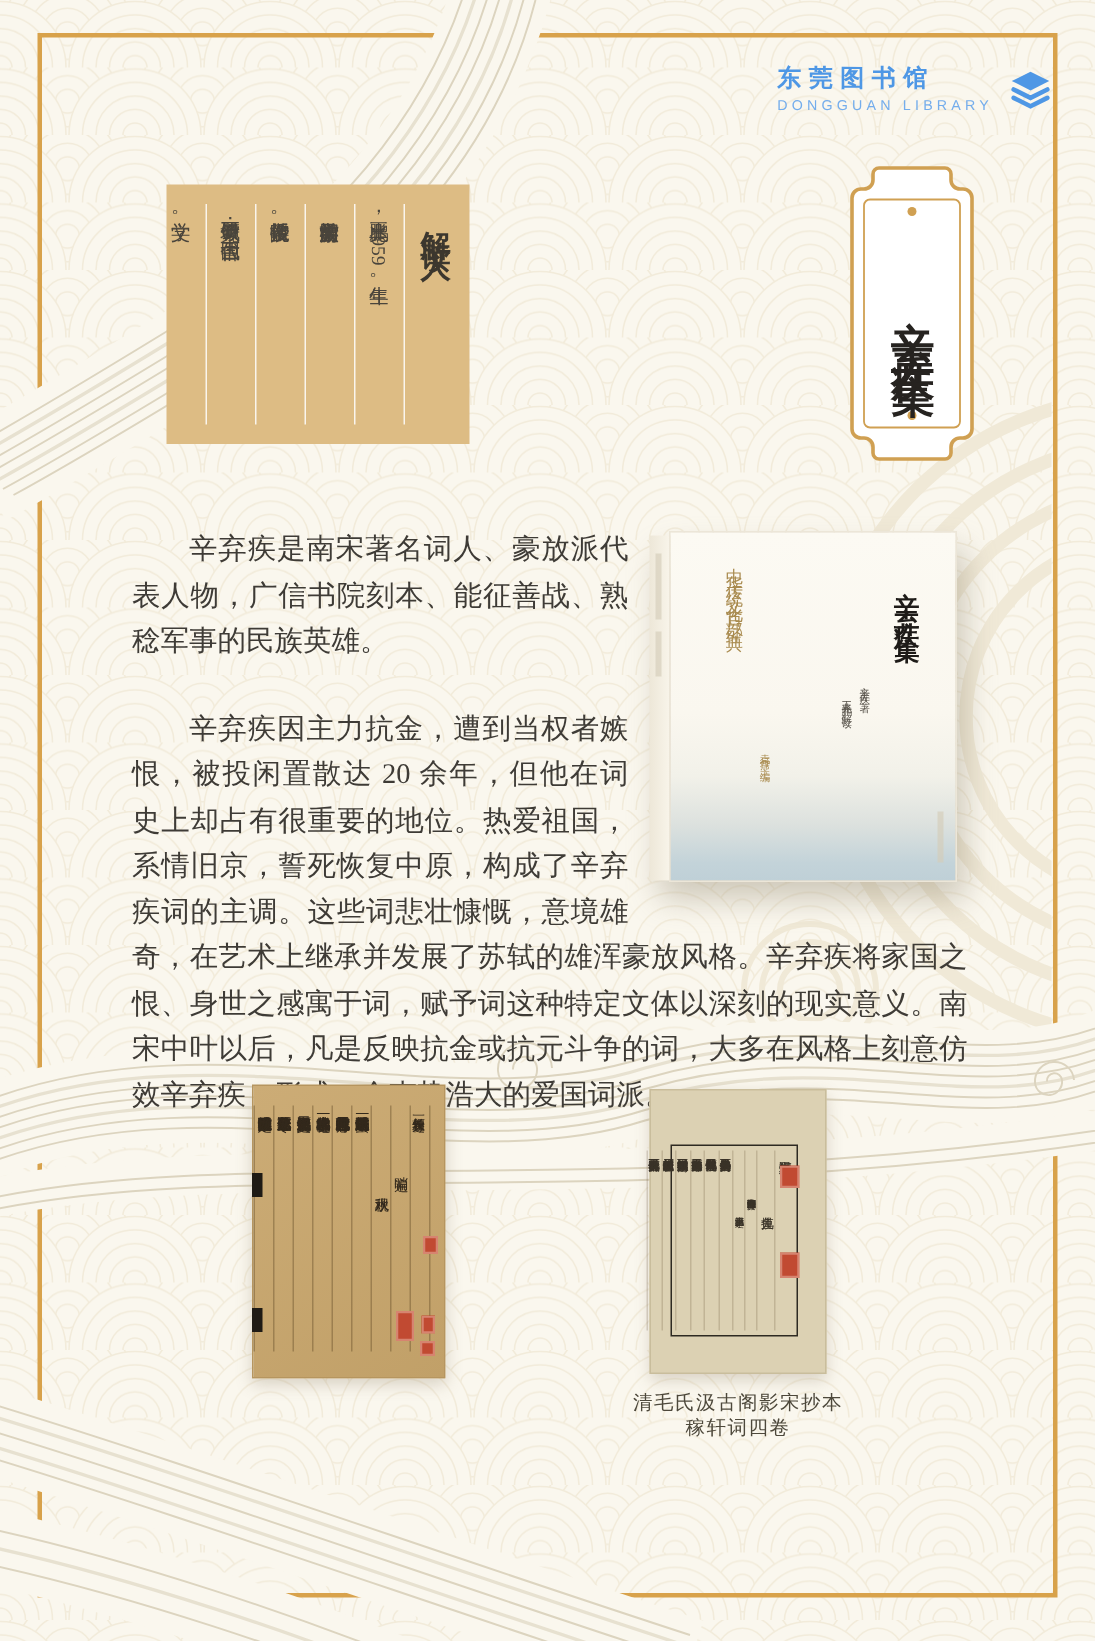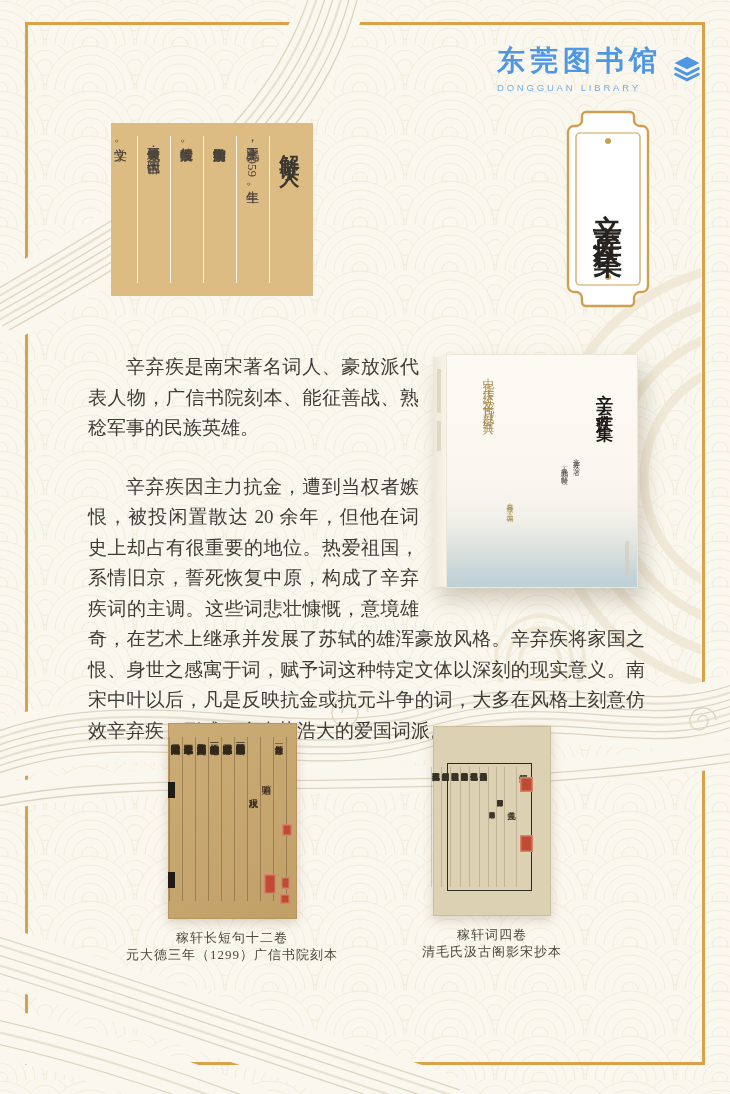"东莞图书馆" .logo-cn { font-size: 28px -> 16px }
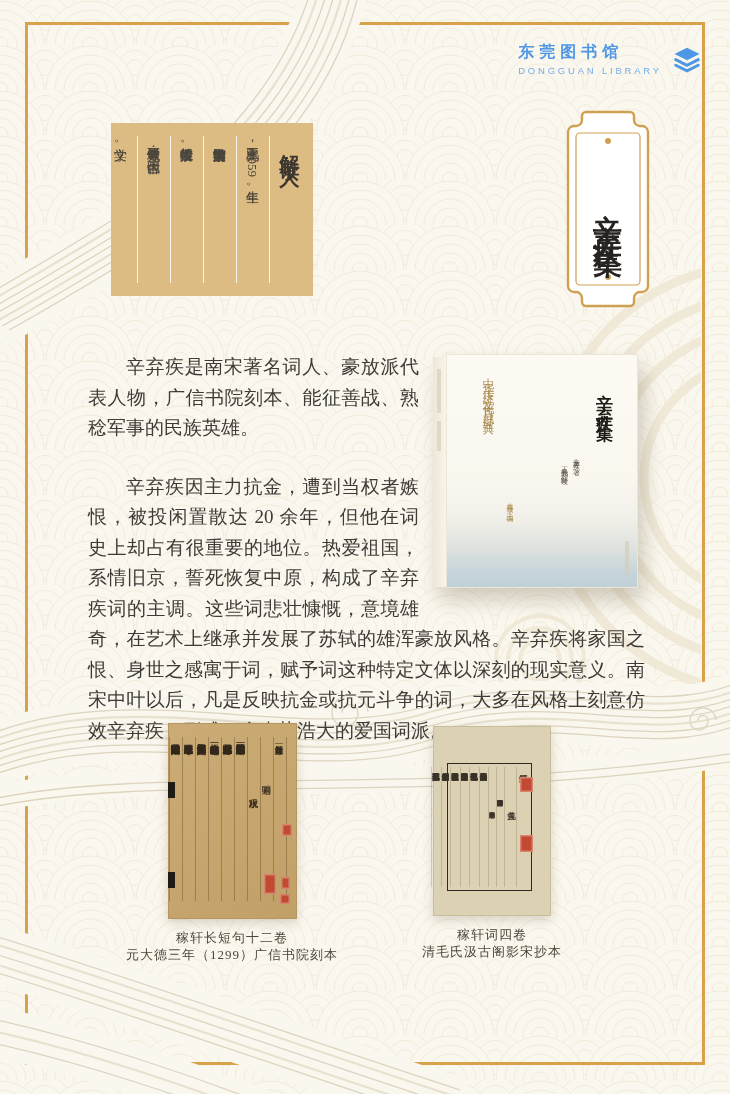"稼轩长短句十二卷" figcaption { html: <figcaption> <div>稼轩长短句十二卷</div> <div>元大德三年（1299）广信书院刻本</div> </figcaption> -> none }
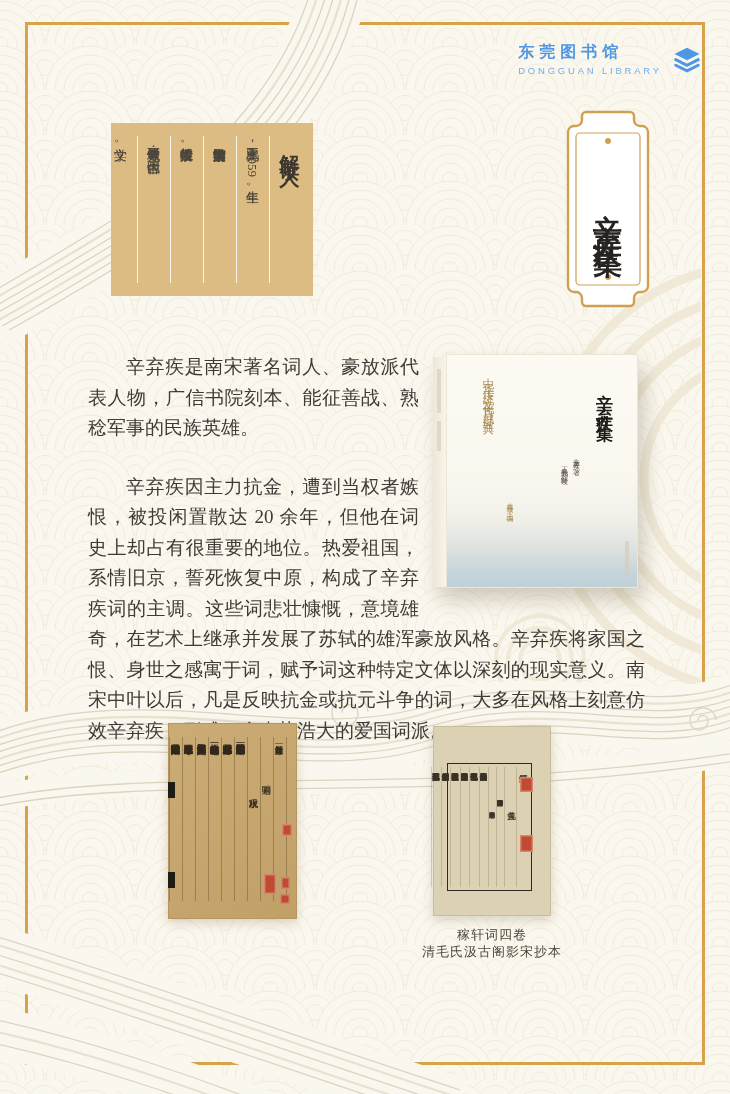"稼轩词四卷" div { order: before "清毛氏汲古阁影宋抄本" -> after "清毛氏汲古阁影宋抄本" }
